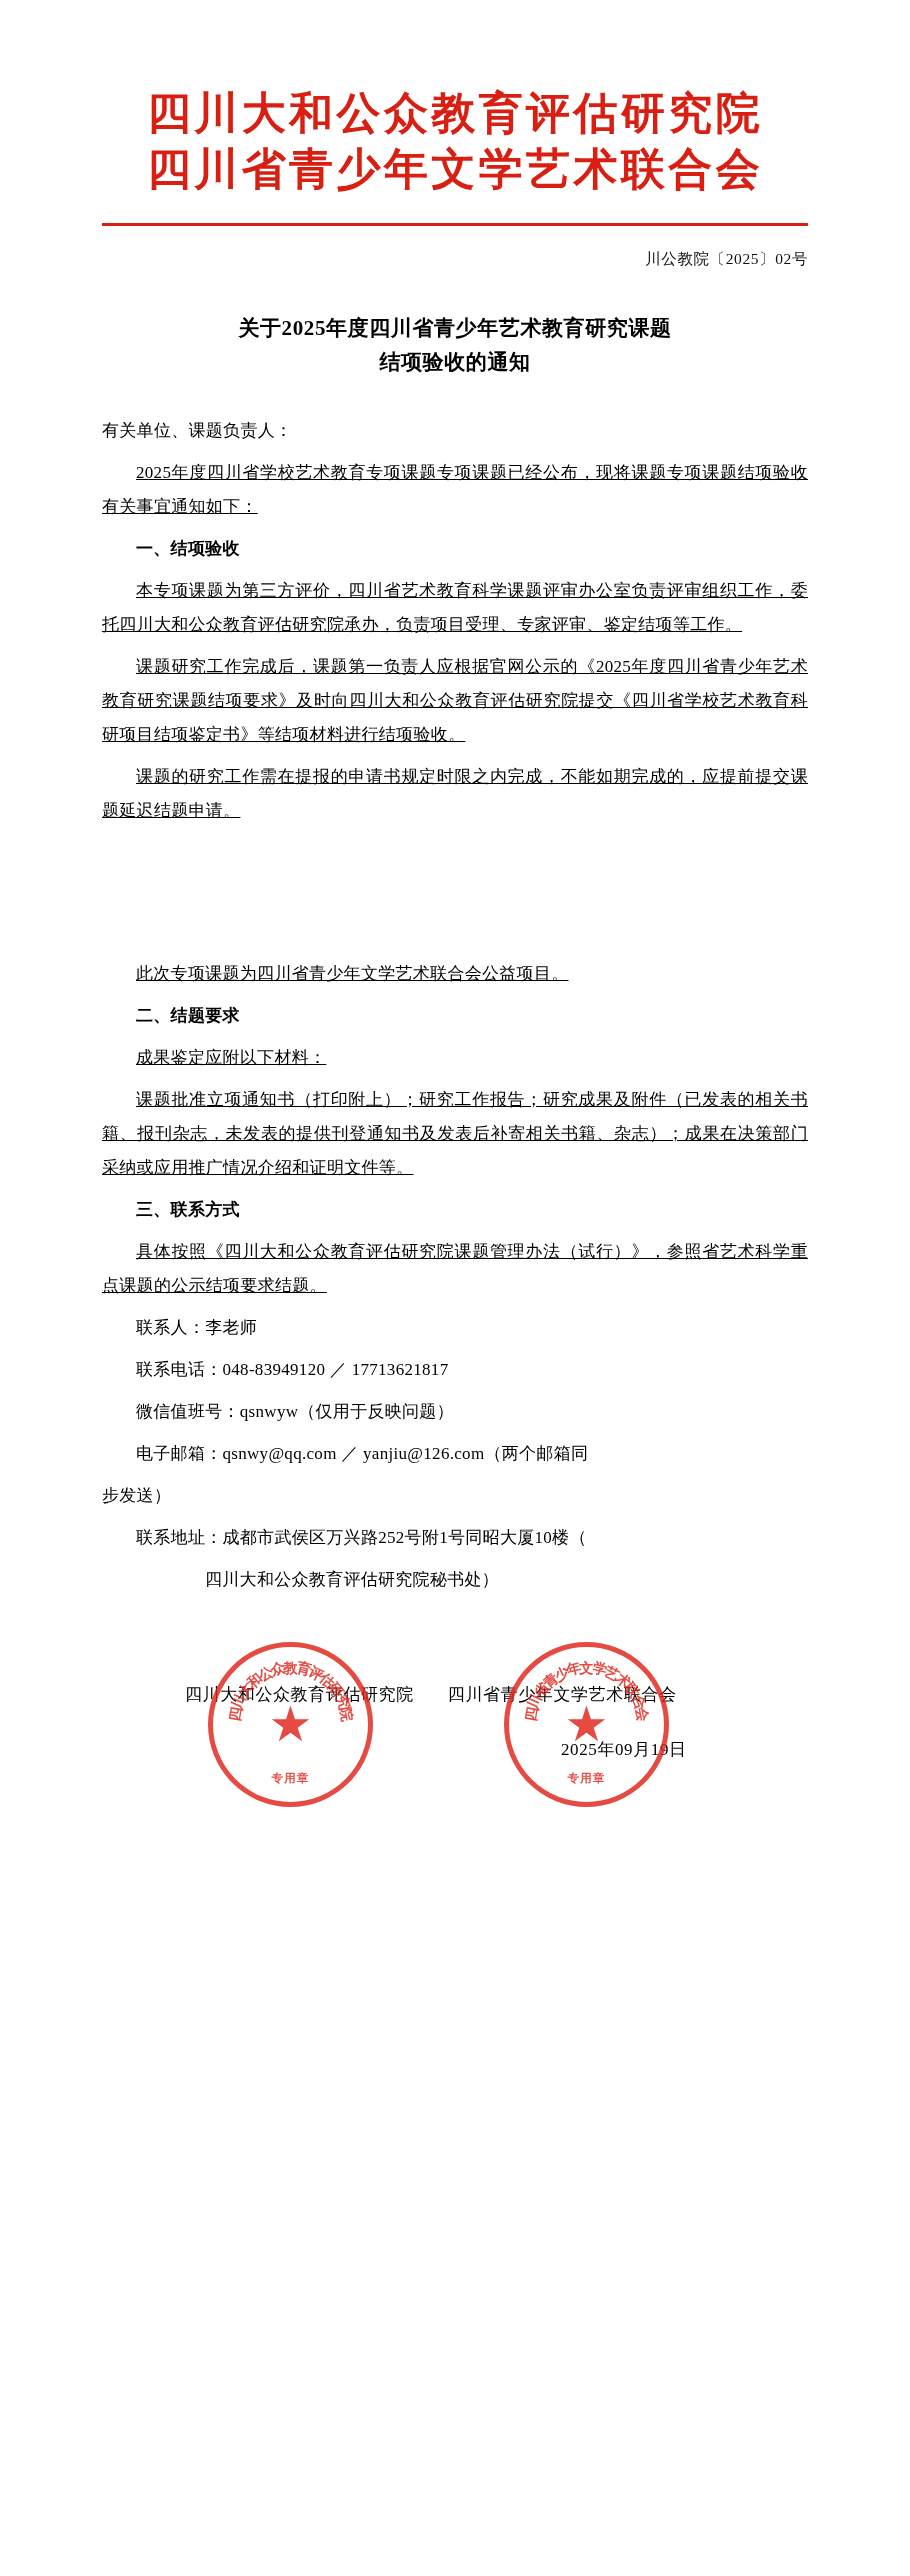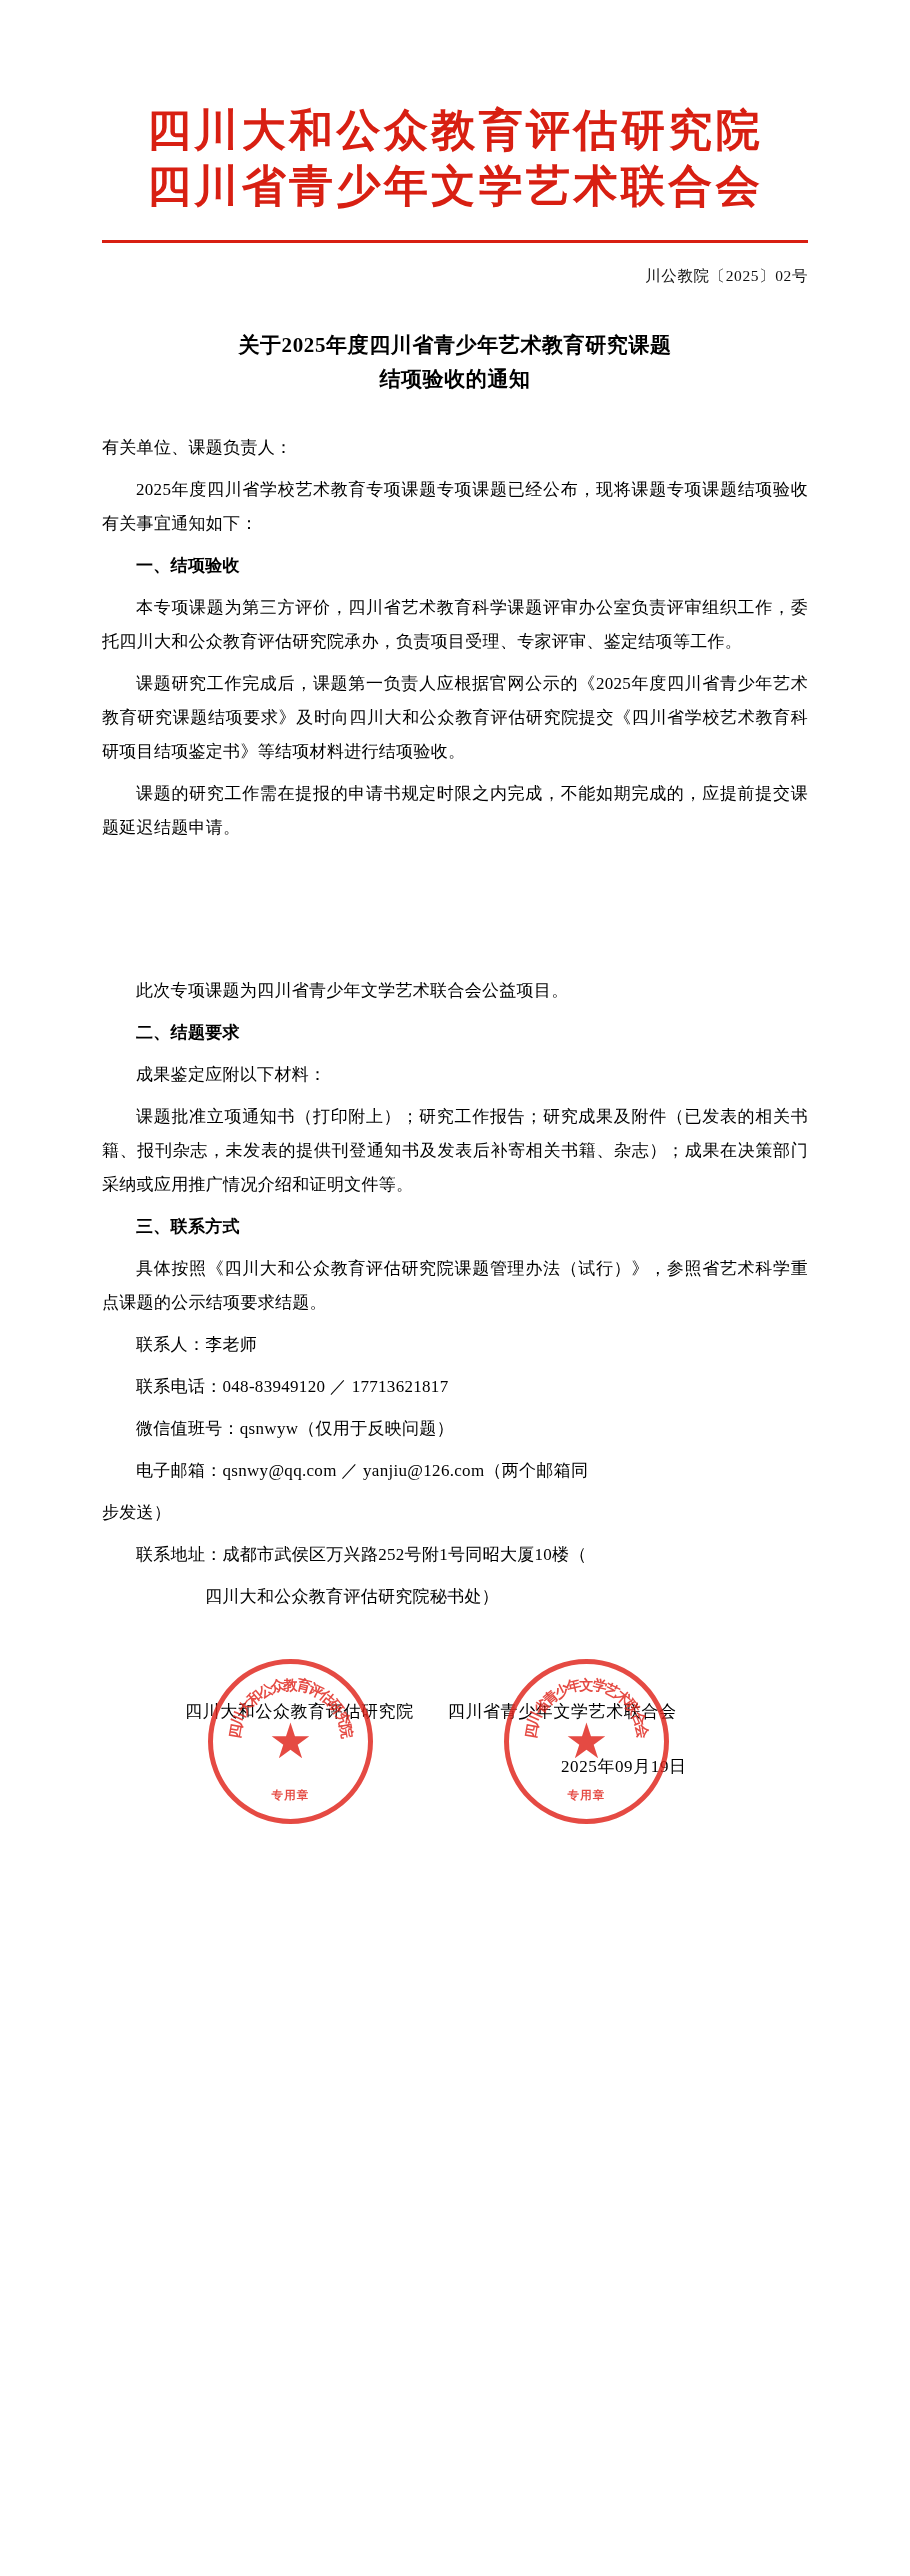"四川大和公众教育评估研究院" .page { padding: 17px -> 0 }
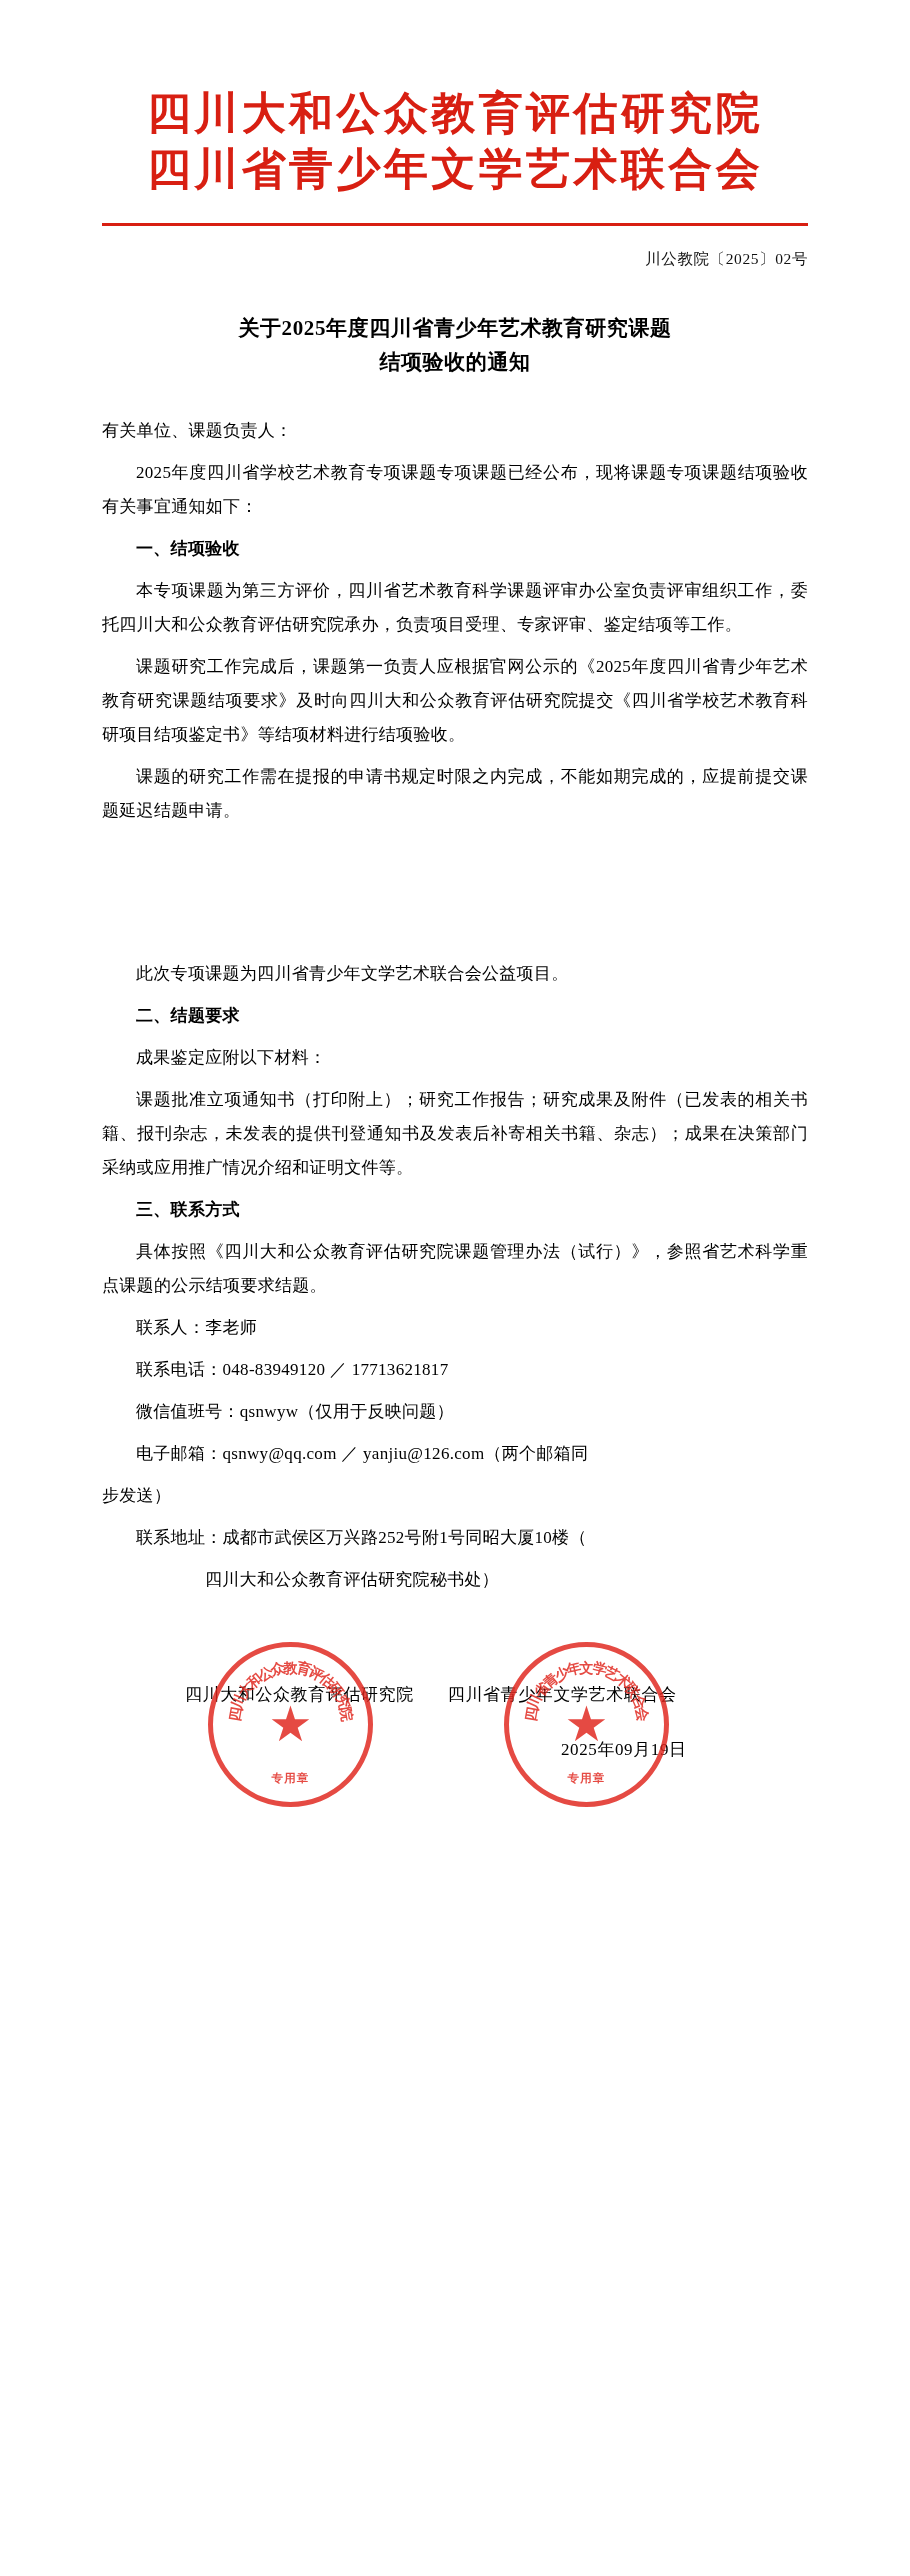"2025年度四川省学校艺术教育专项课题专项课题已经公布，现将课题专项课题结项验收" .indent { text-decoration: none -> underline }
